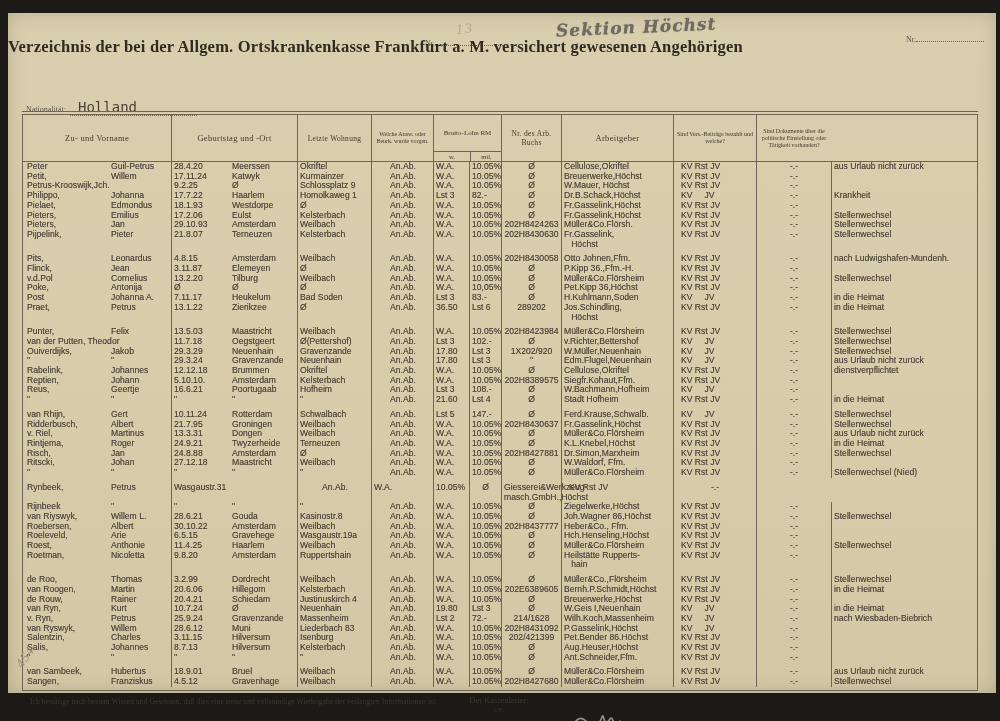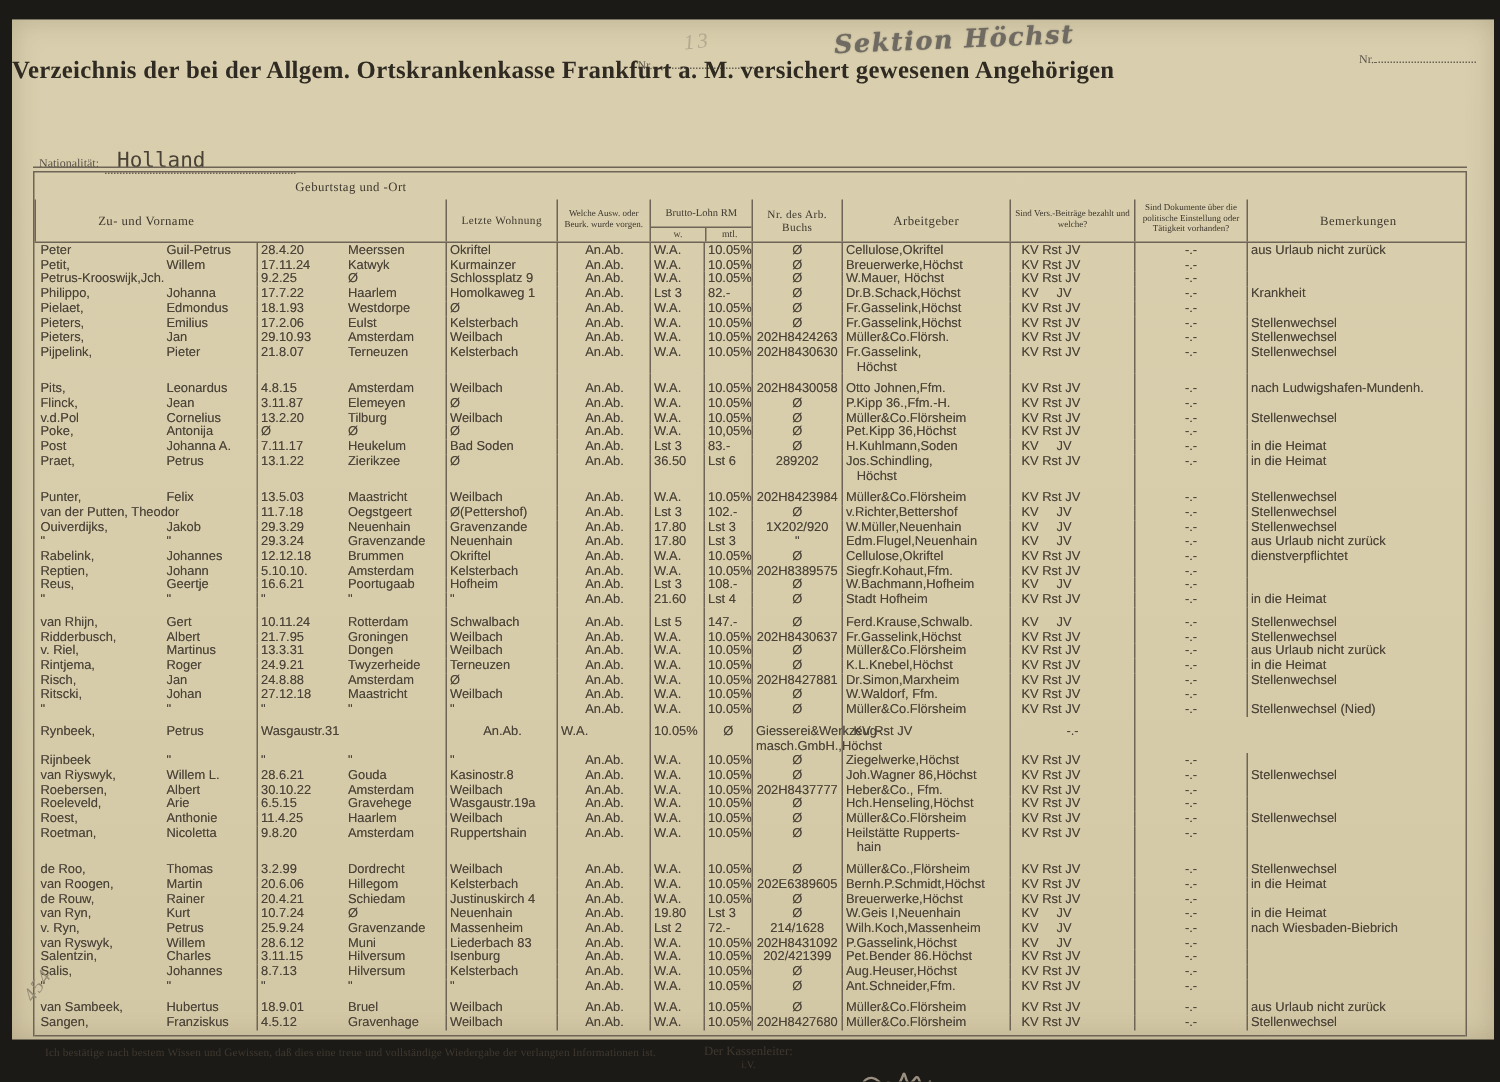"Geburtstag und -Ort" div.hcell { order: before "Zu- und Vorname" -> after "Zu- und Vorname" }
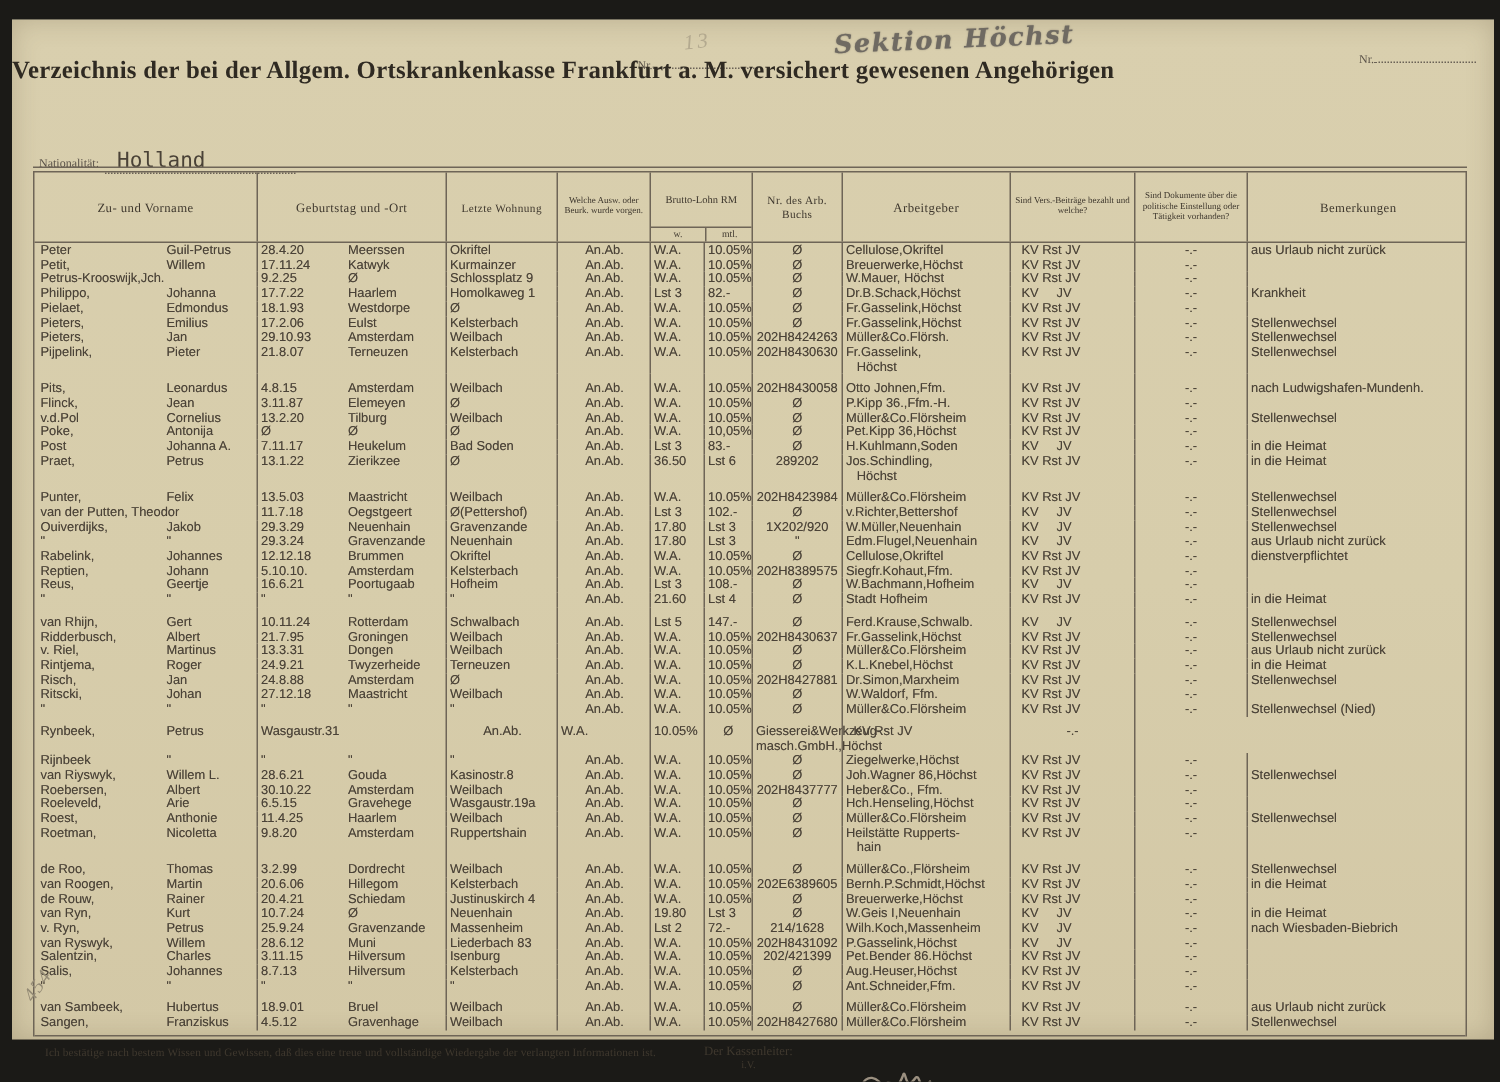"Bemerkungen" div.hcell { html: <div>Bemerkungen</div> -> none }
